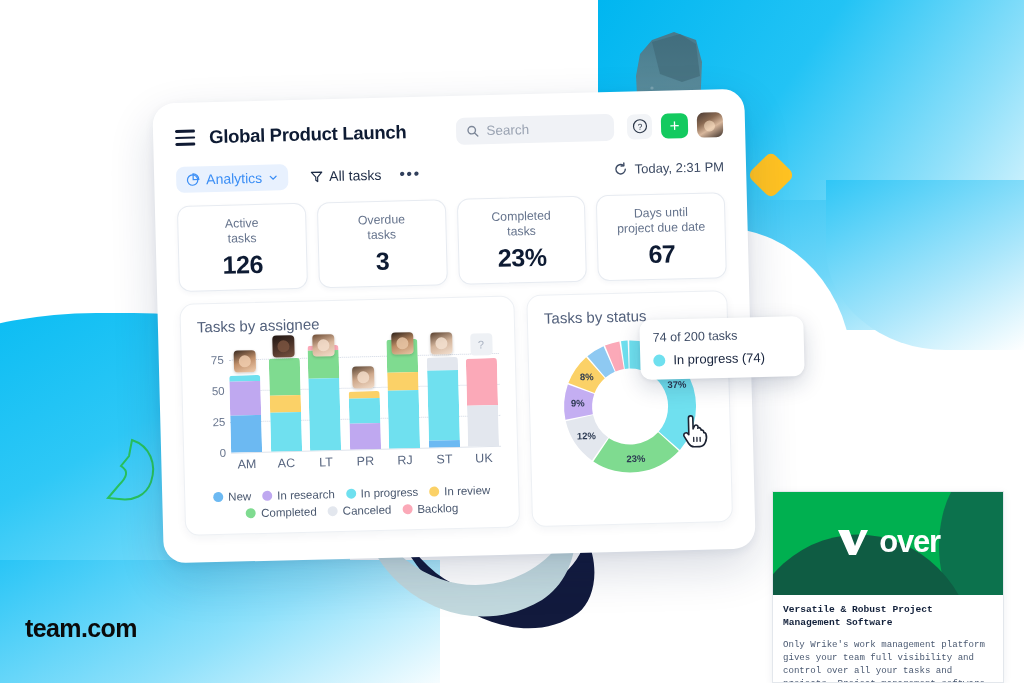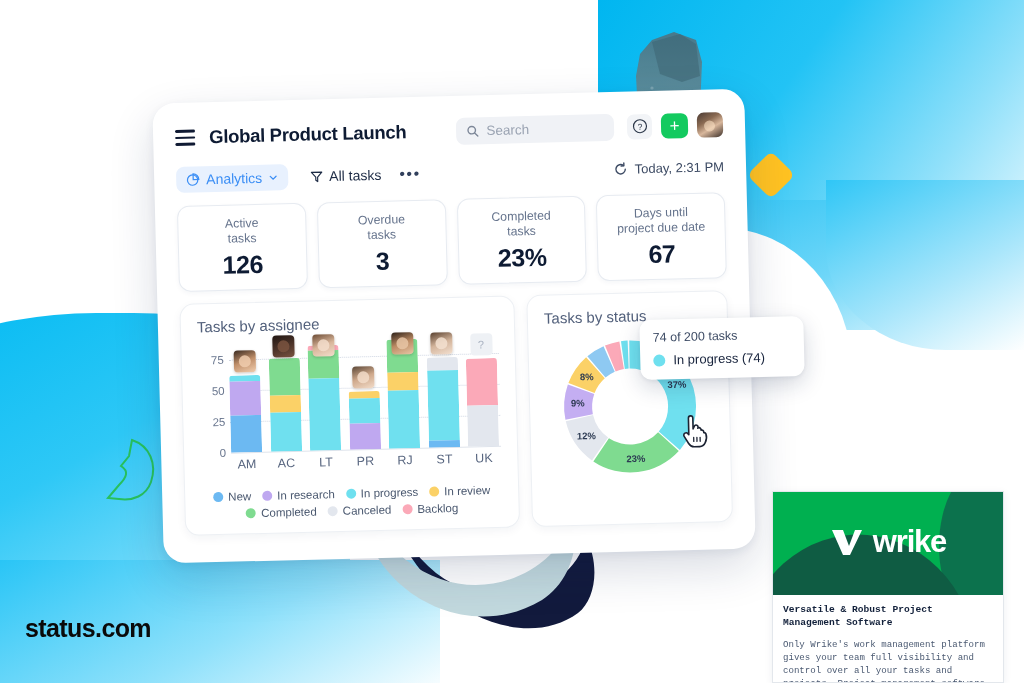"wrike" span.promo-wordmark { text: wrike -> over }
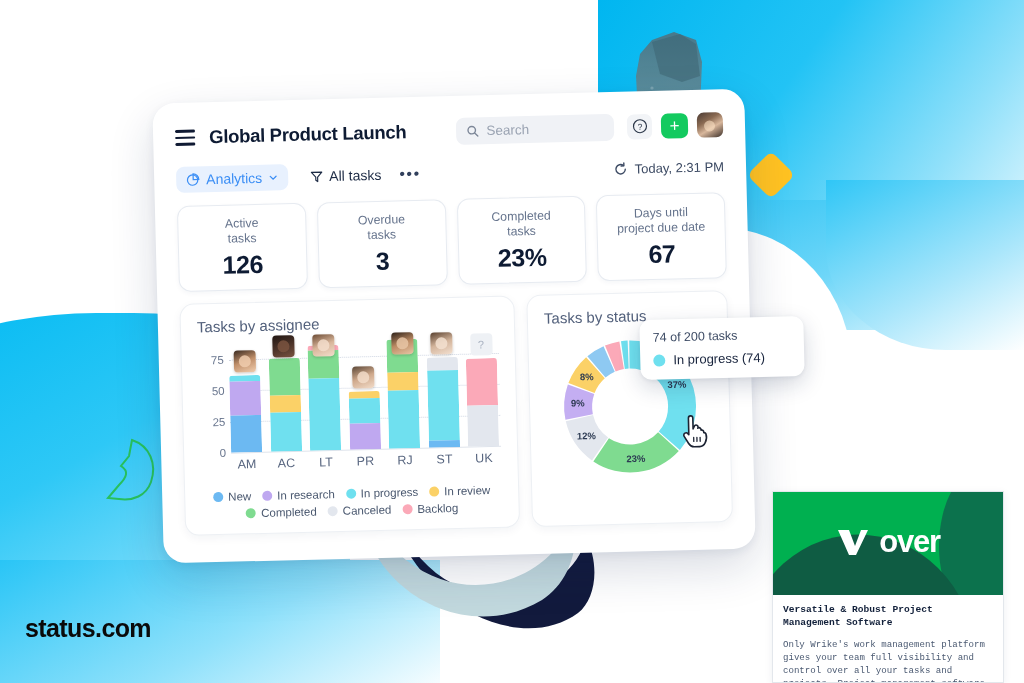"status.com" div.wrike-com { text: status.com -> team.com }
